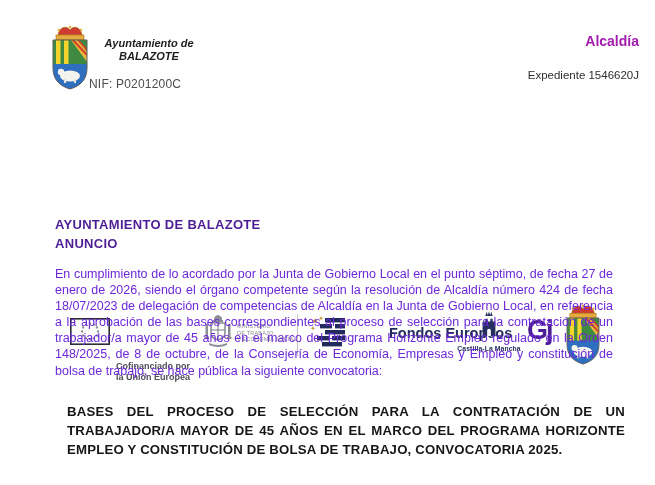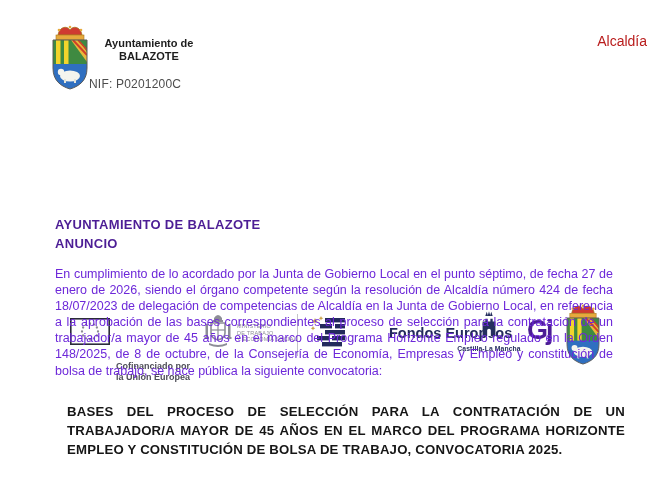"Ayuntamiento de" .org-name { font-style: none -> italic }
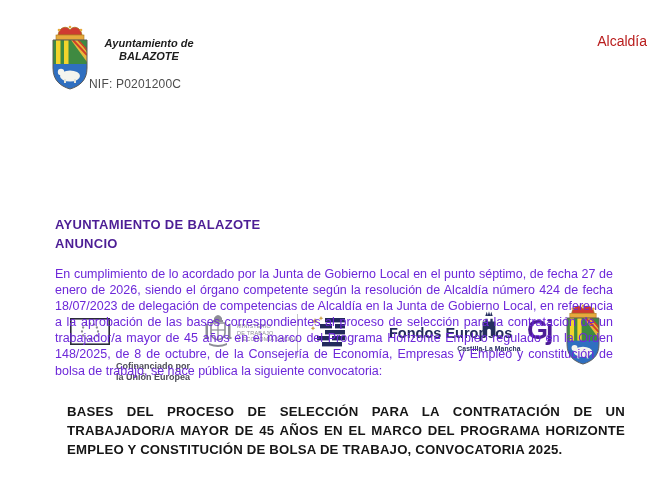"Alcaldía" .dept { color: #b91c1c -> #a21caf; font-weight: normal -> bold; right: 8px -> 16px }
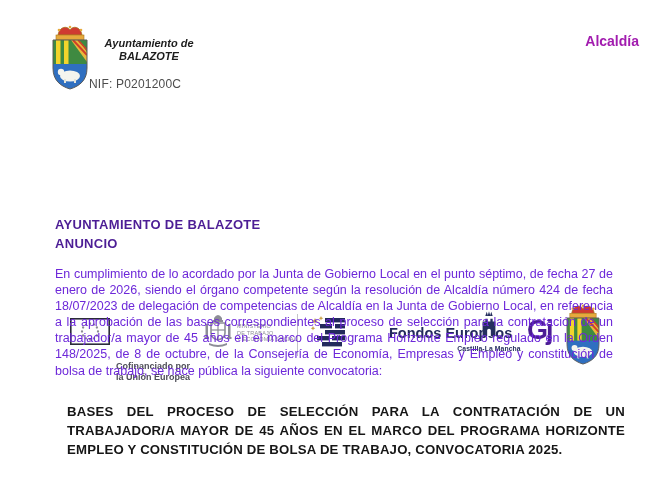"Expediente 1546620J" div.expediente { html: none -> <div>Expediente 1546620J</div> }
